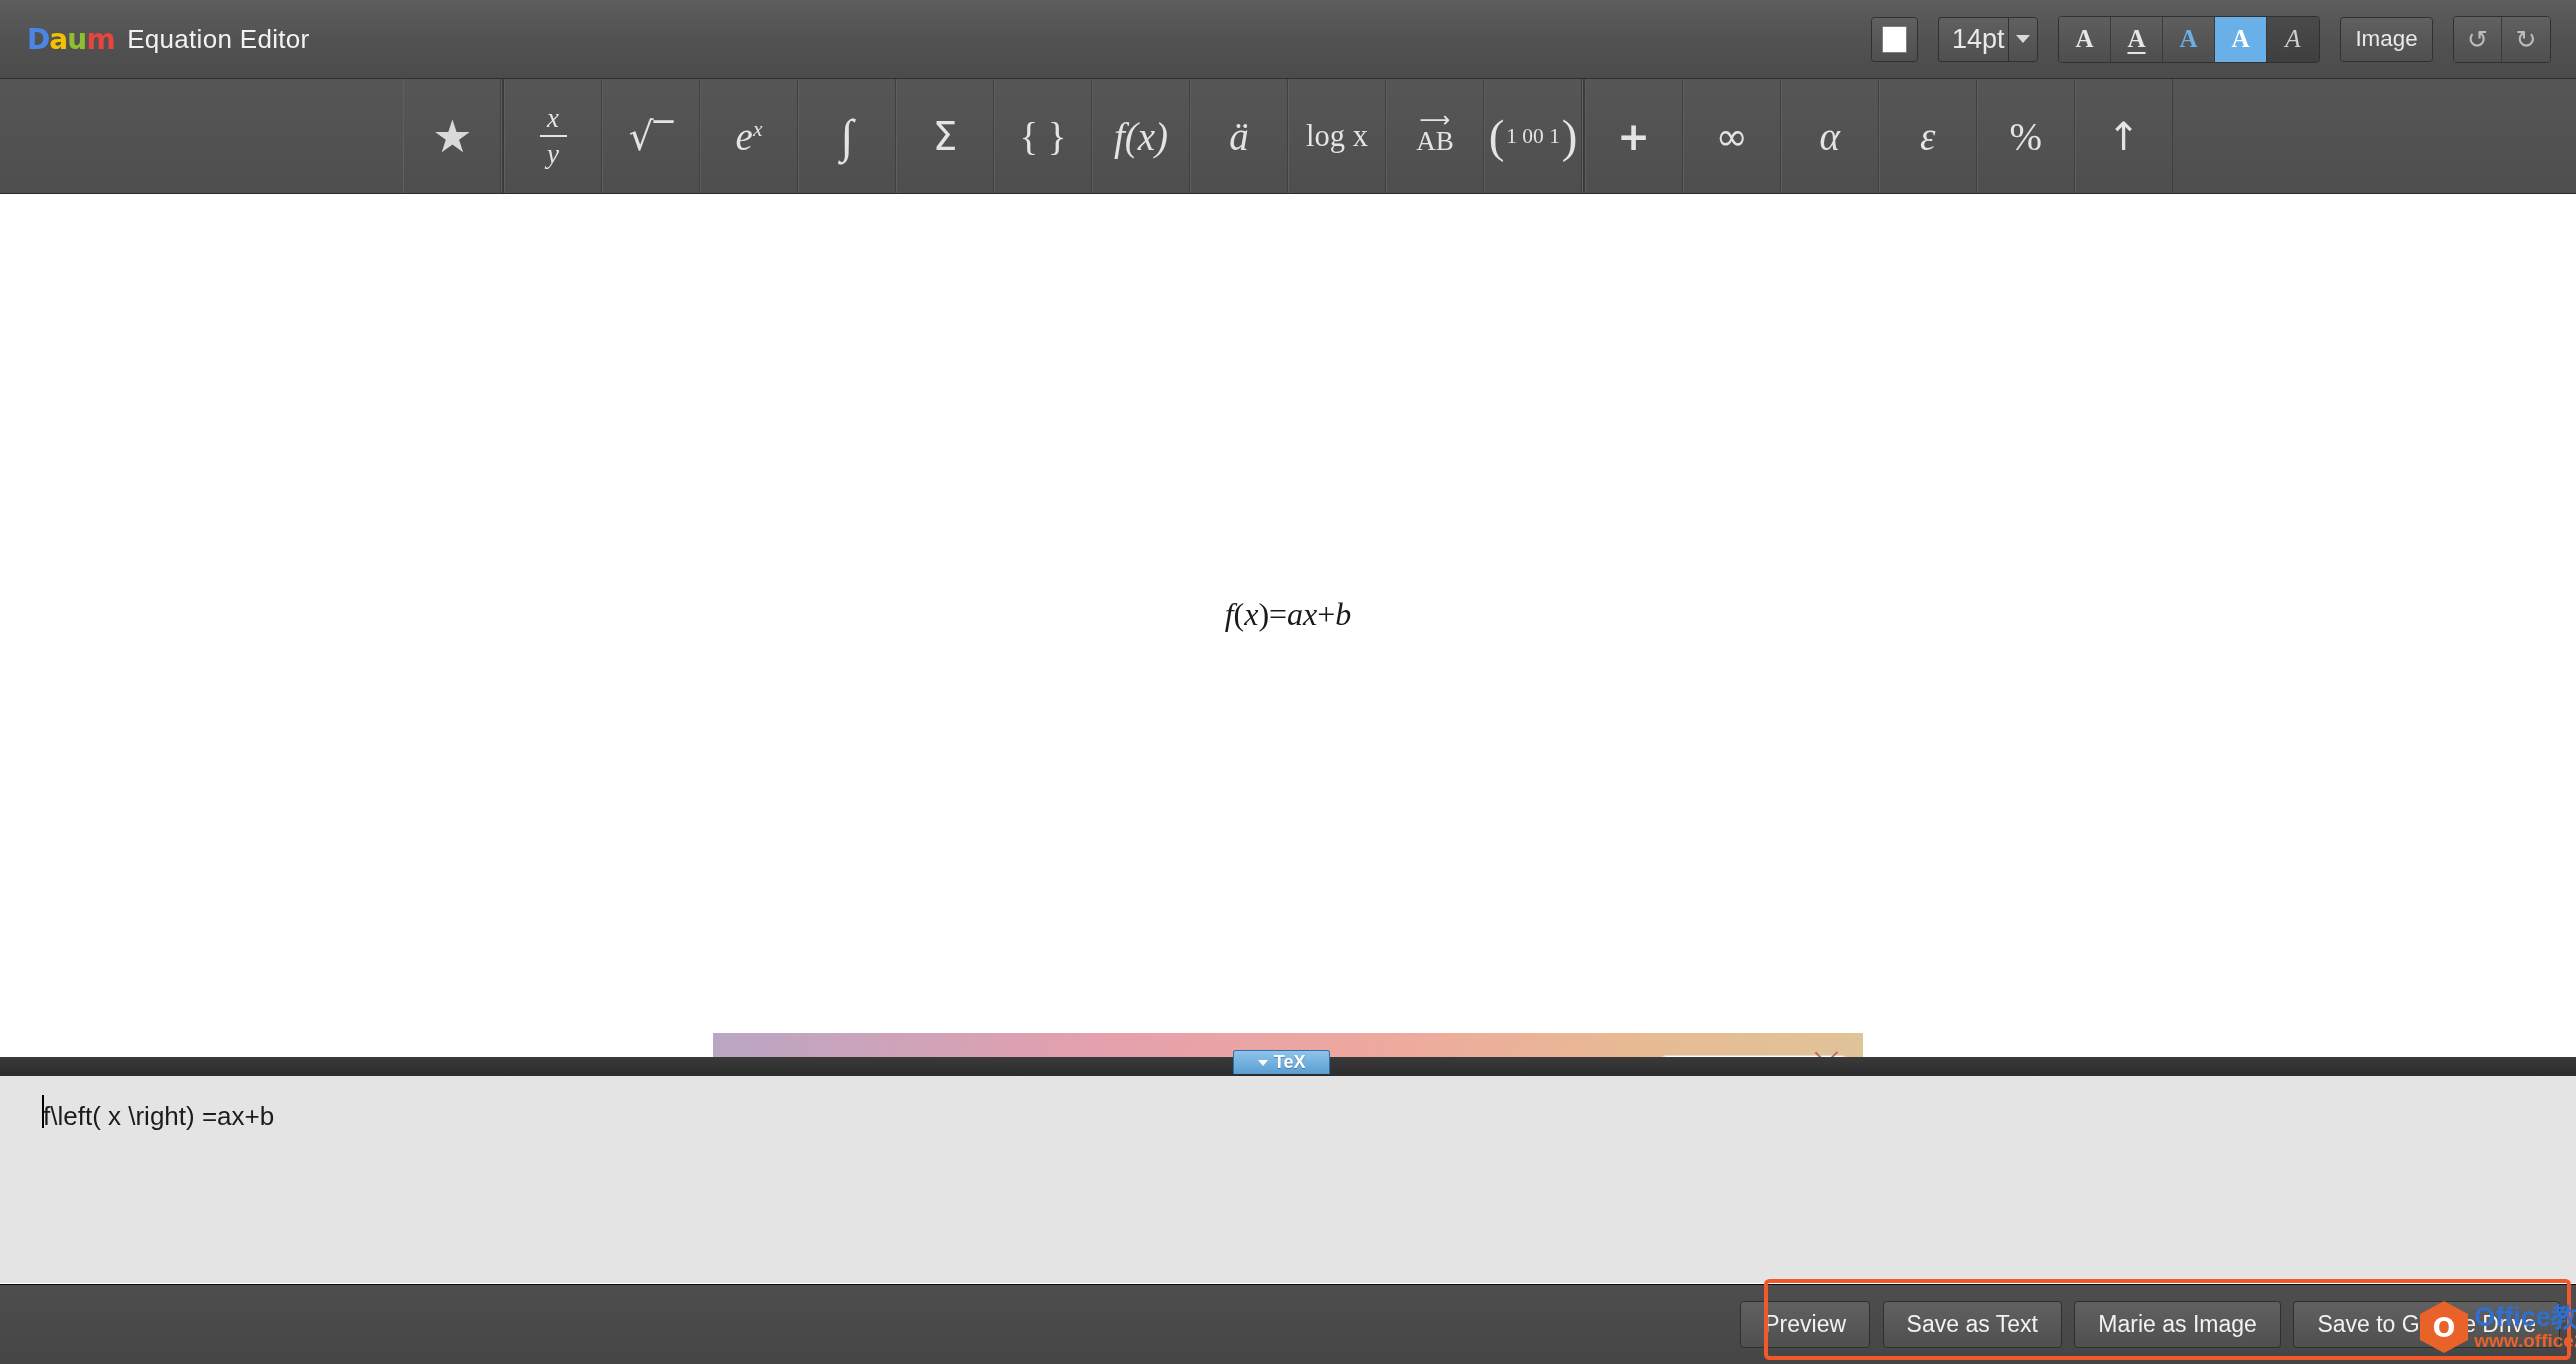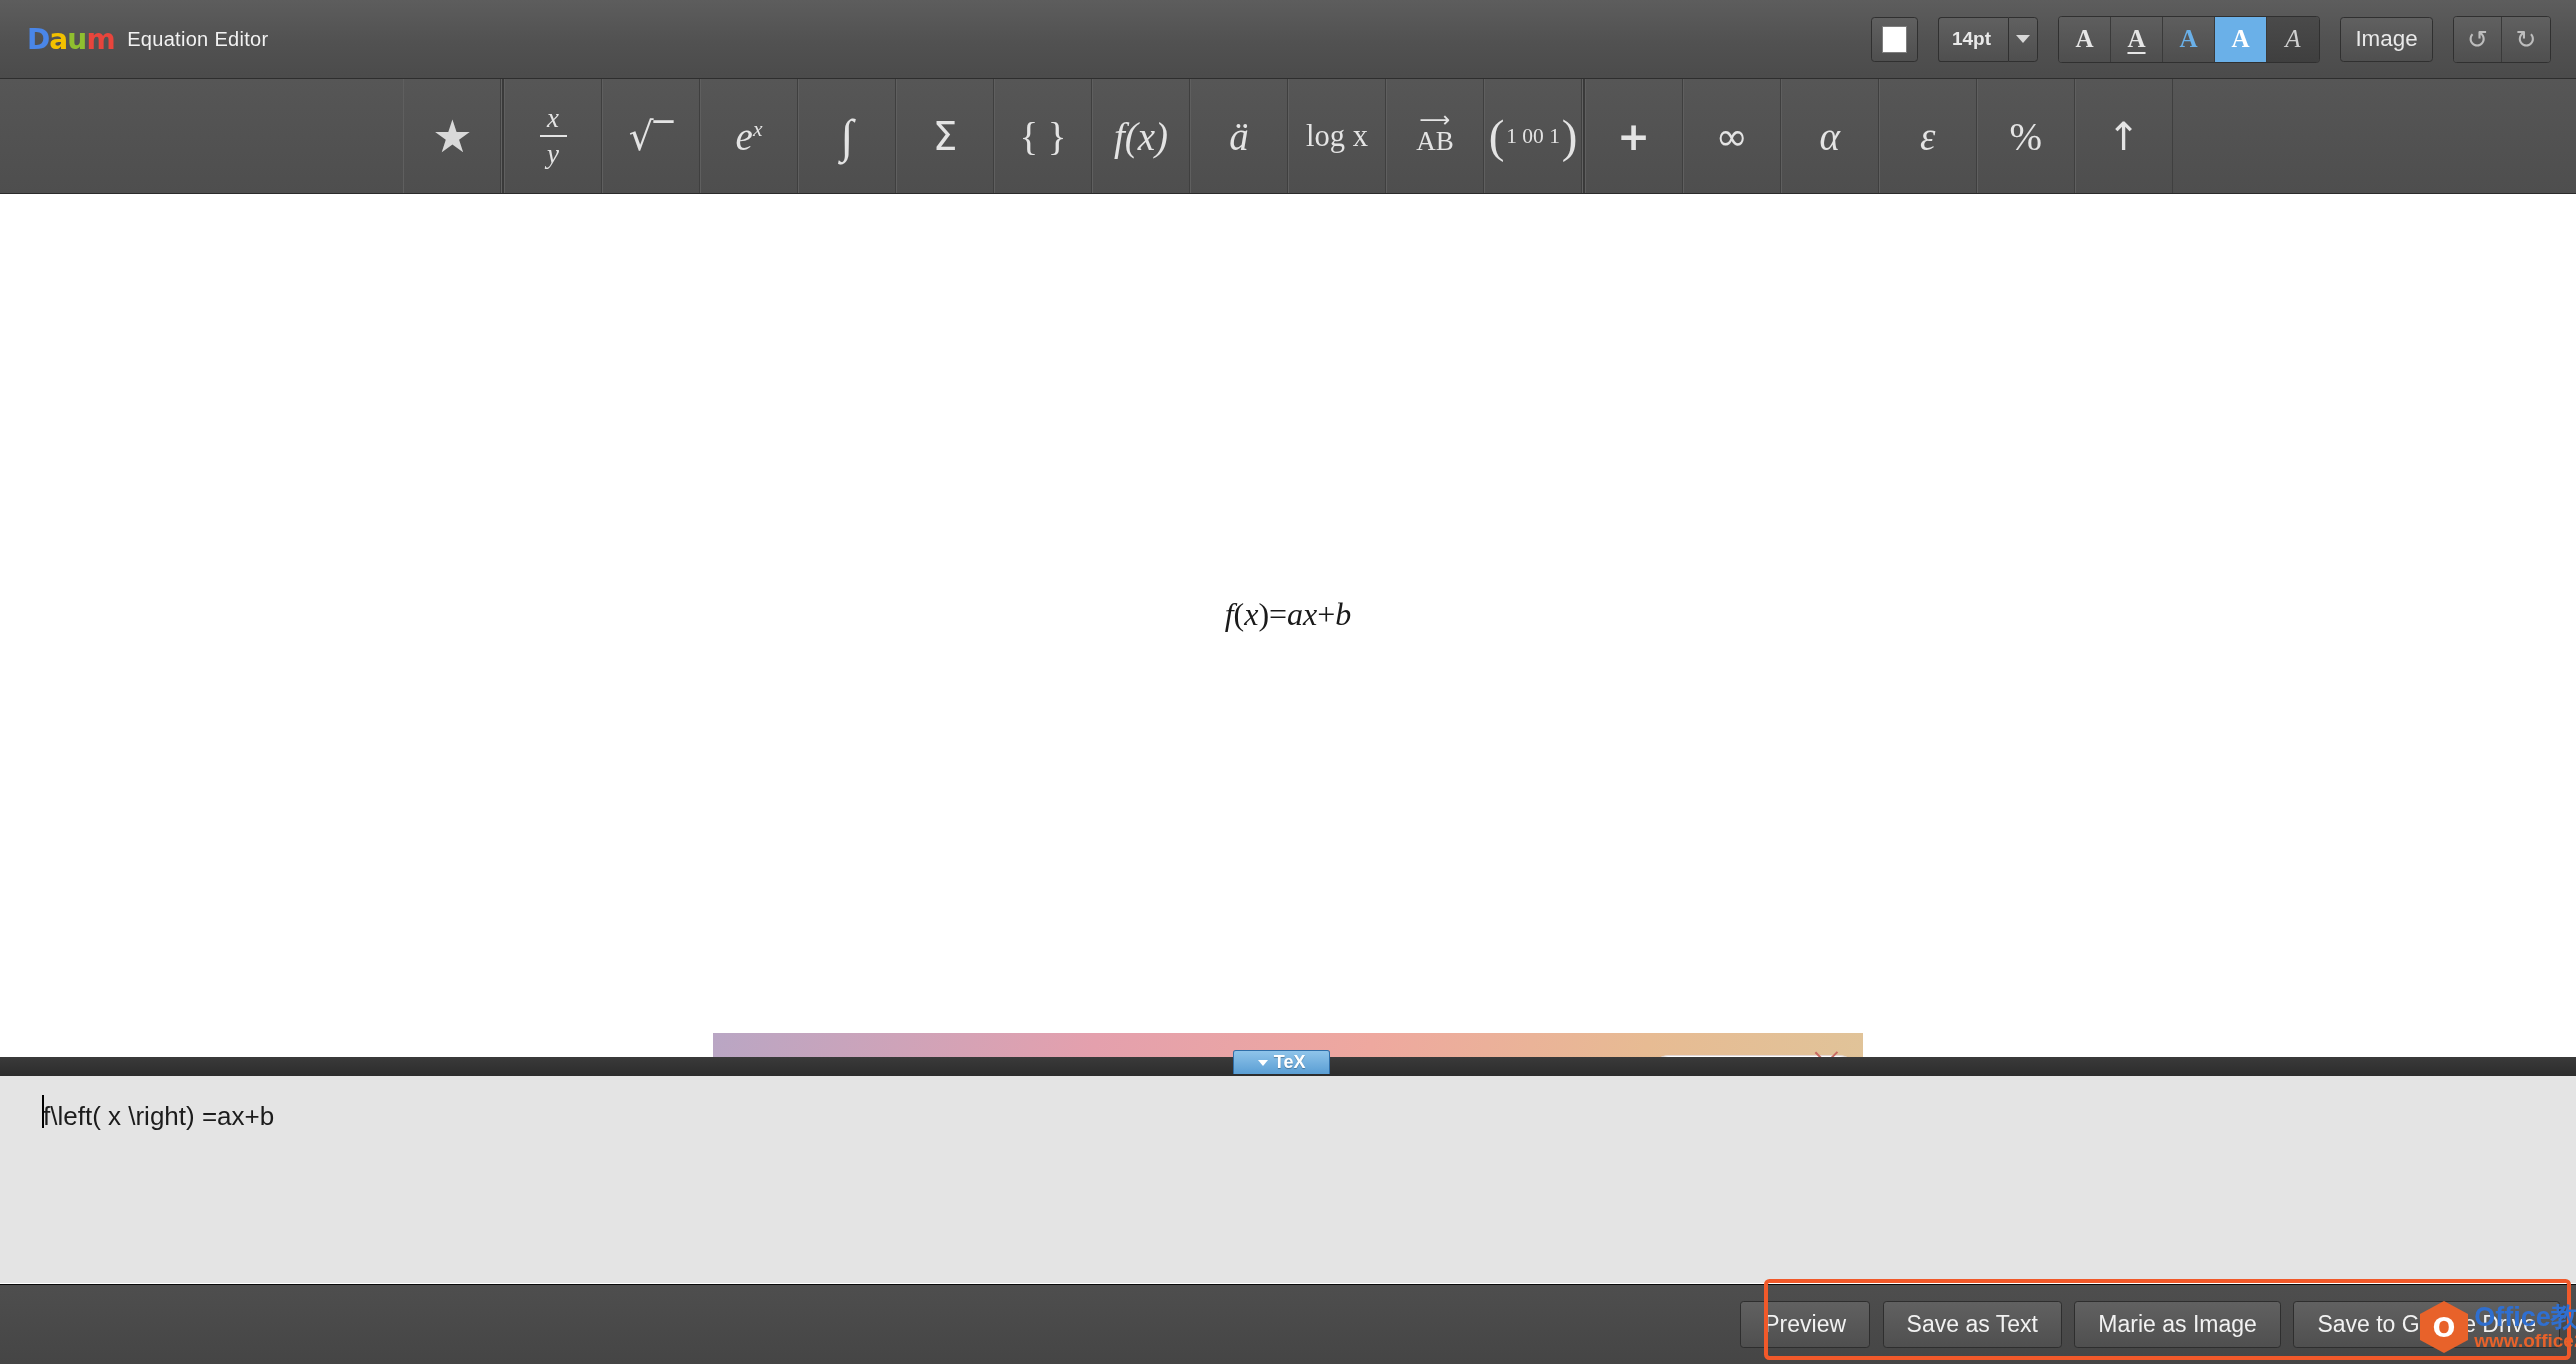"Equation Editor" .app-title { font-size: 20px -> 26px }
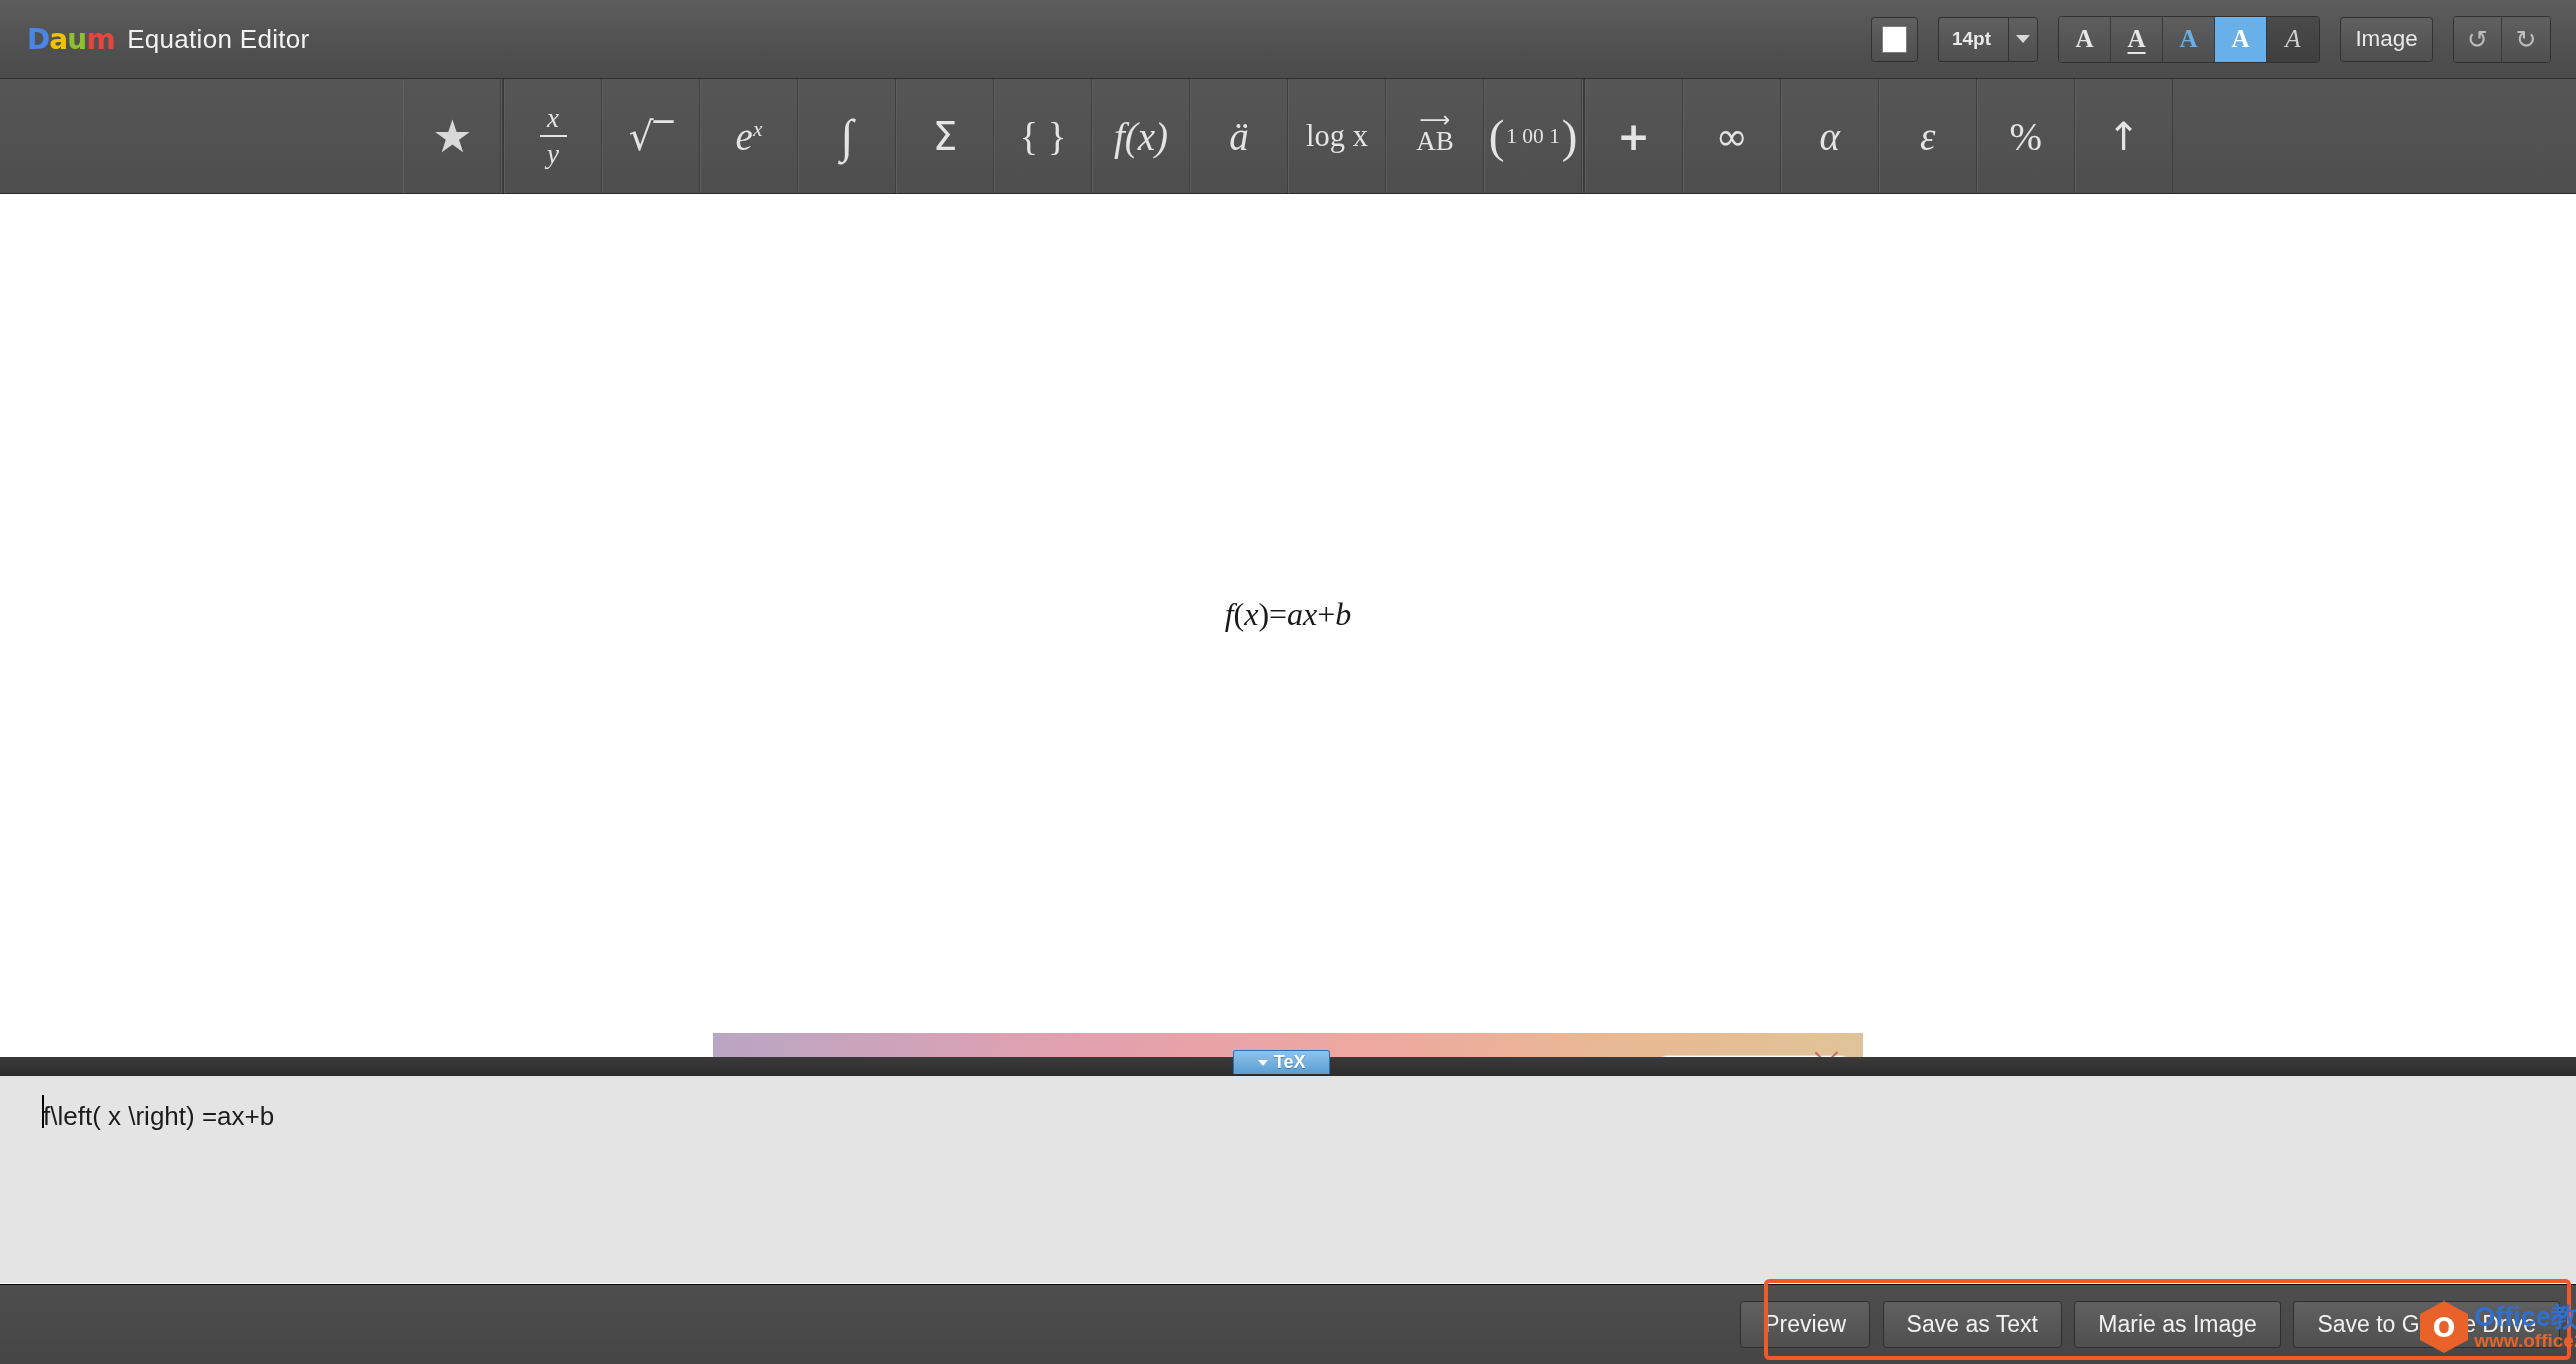"14pt" .fontsize-btn { font-size: 19px -> 27px; font-weight: bold -> normal }
